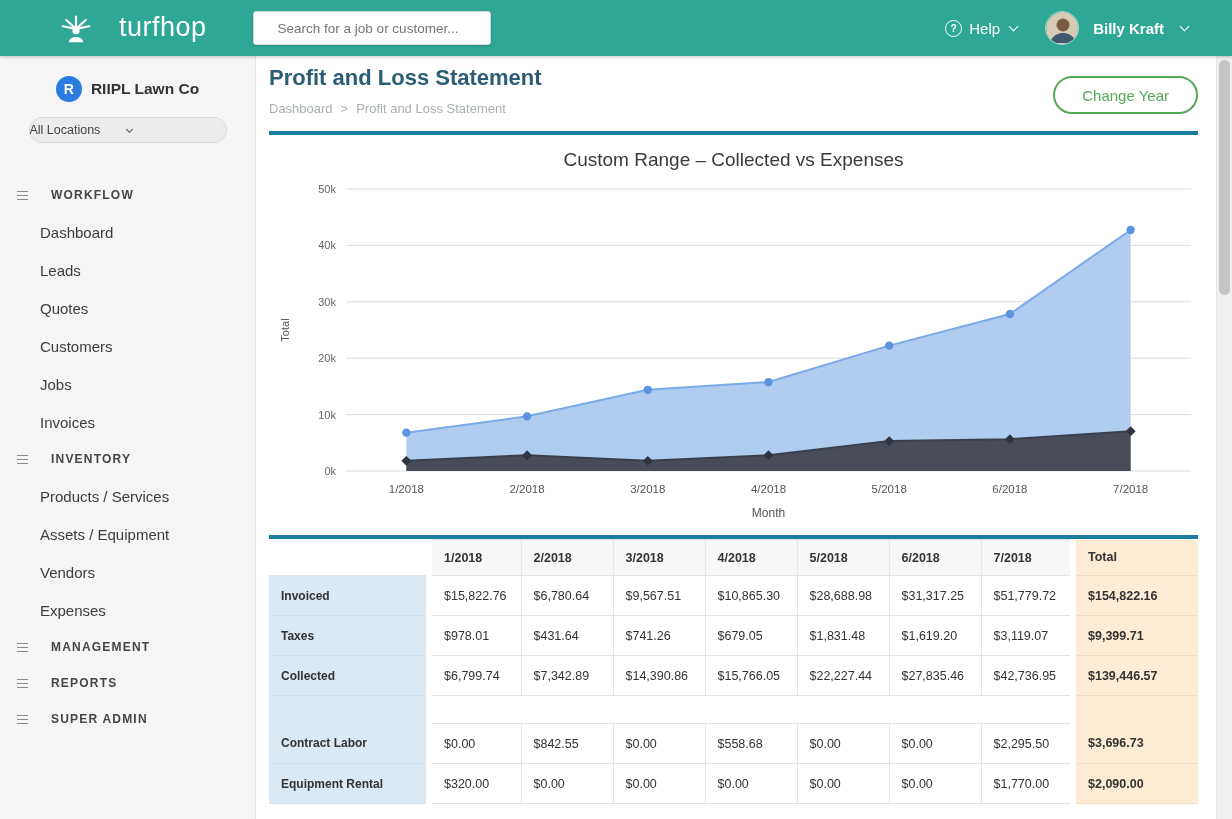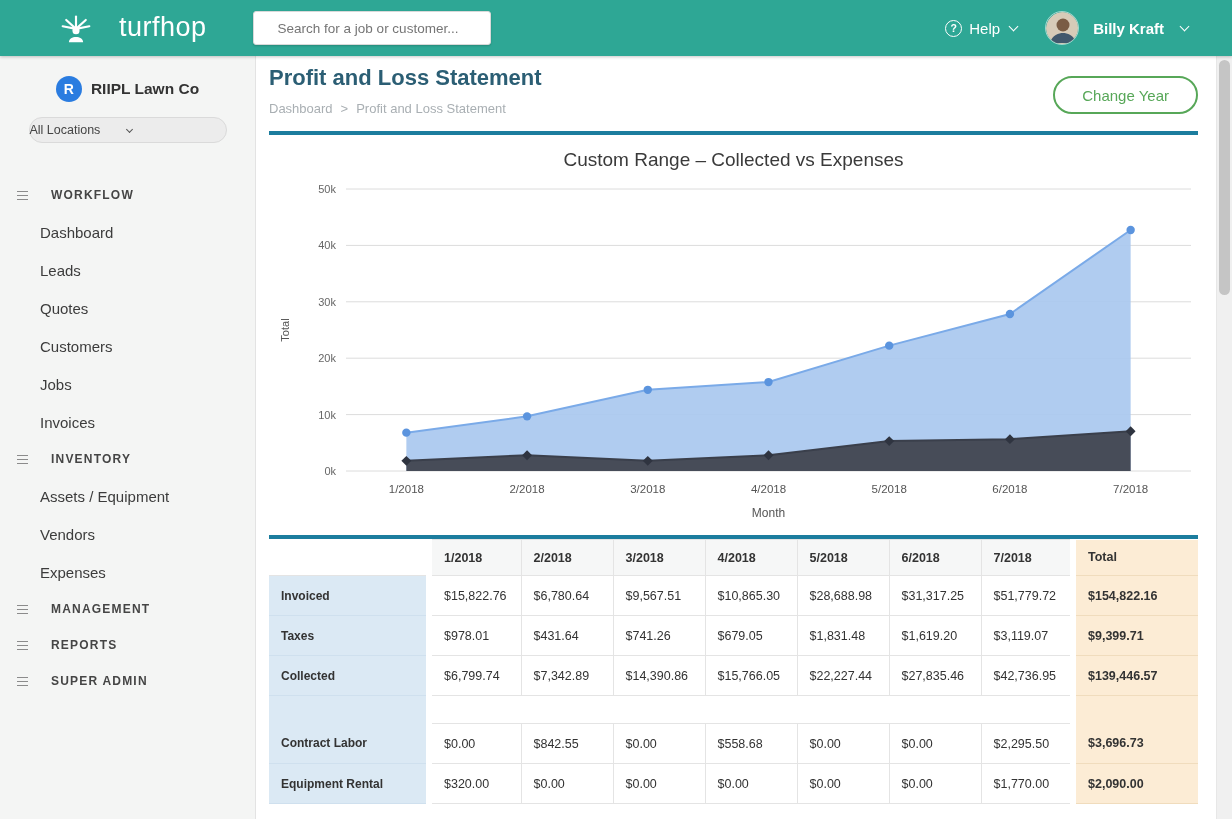"Products / Services" div.nav-item { html: none -> <div>Products / Services</div> }
